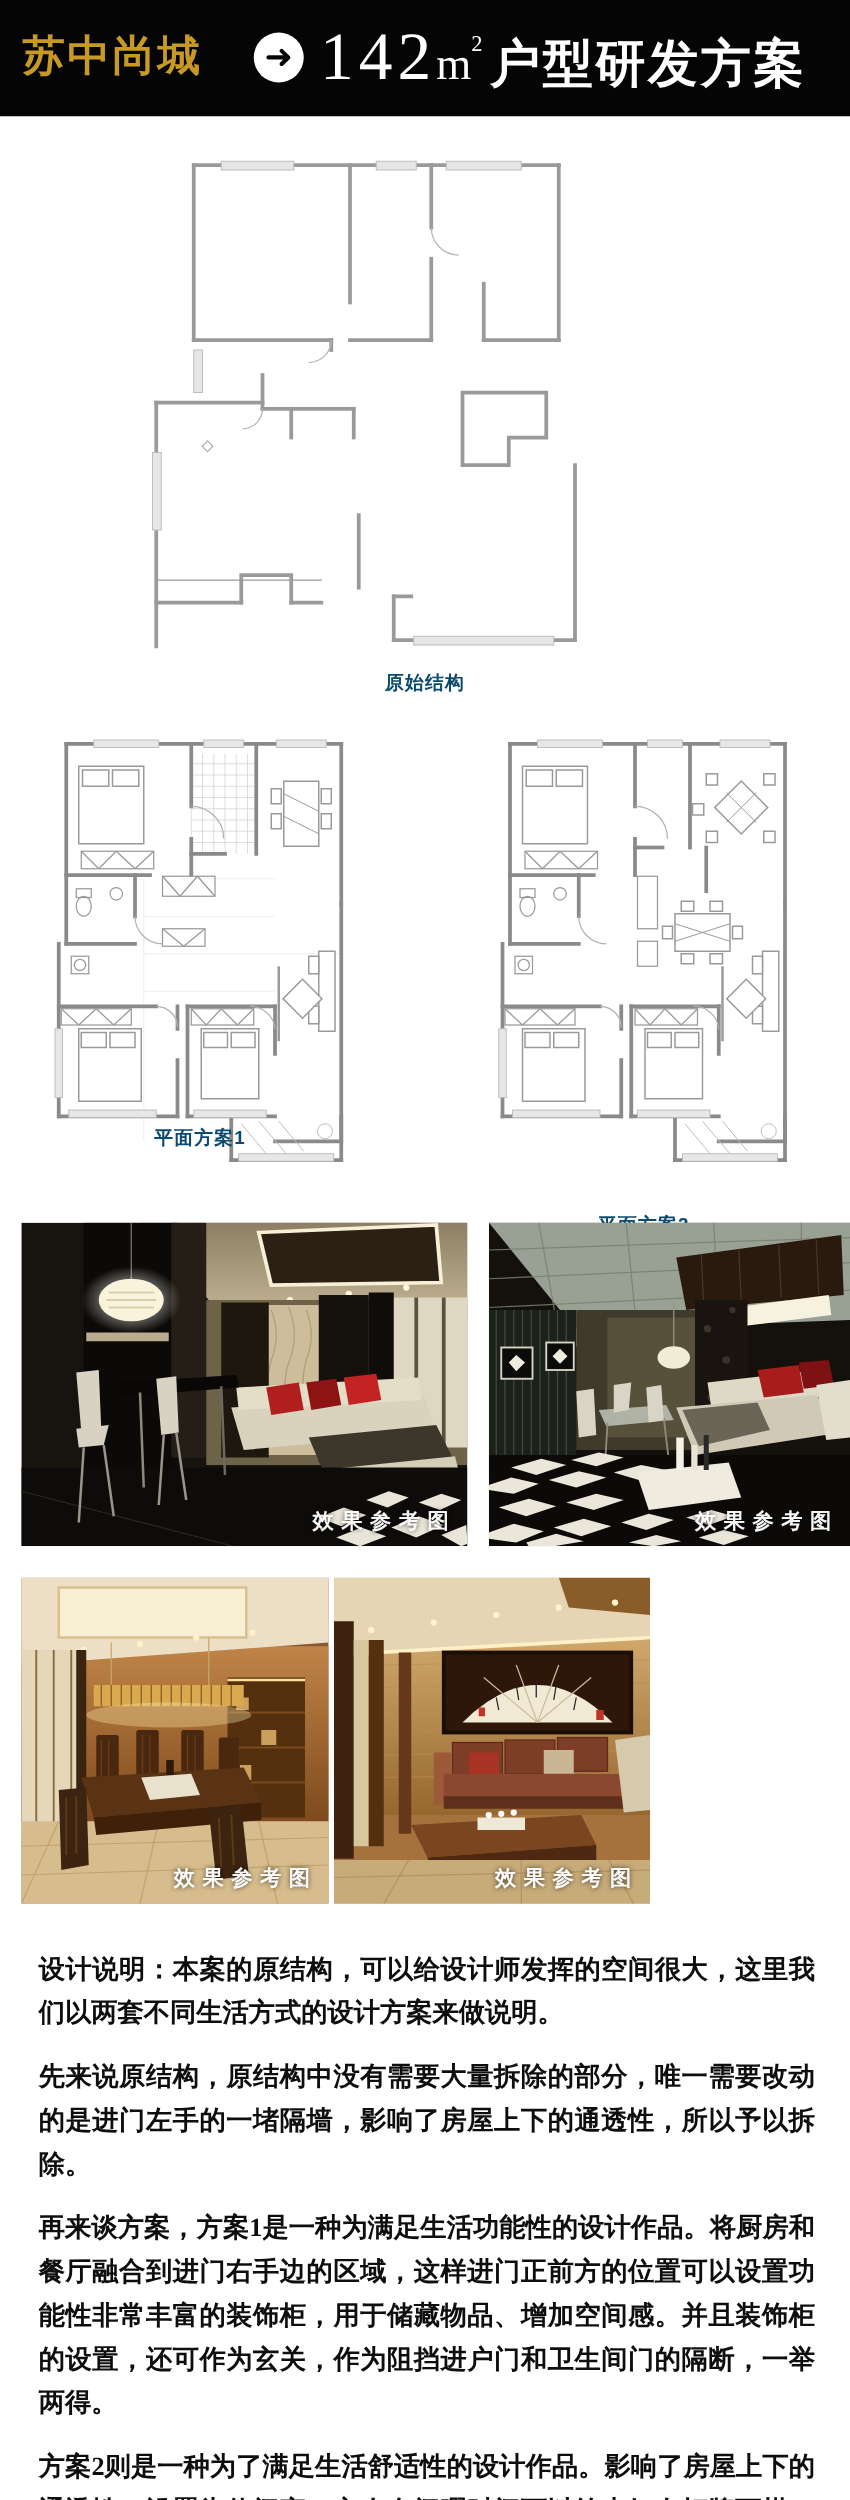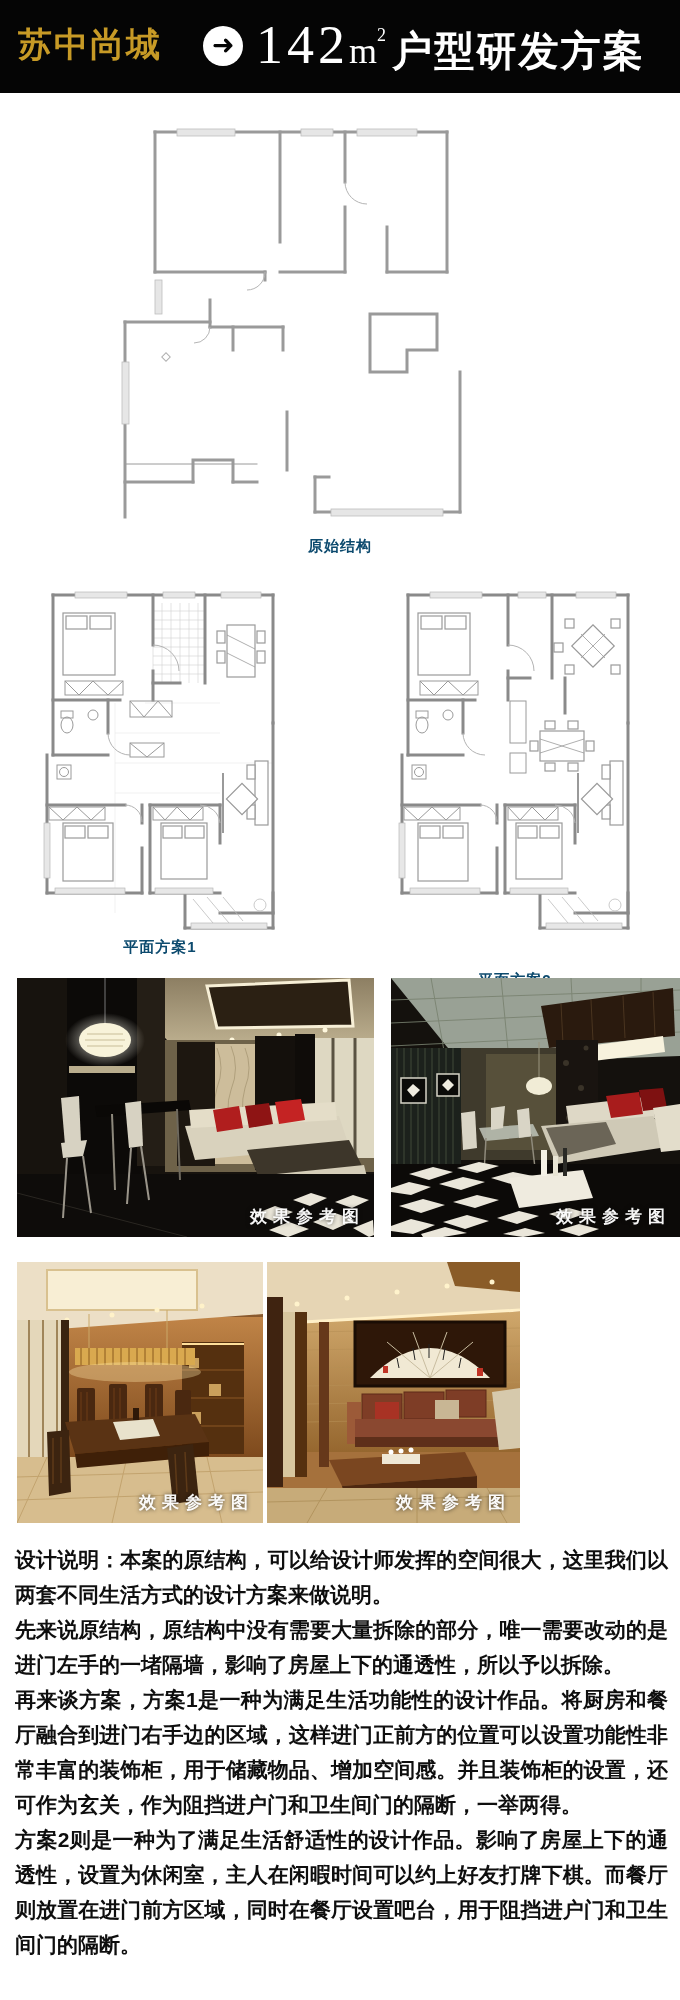"平面方案1" div.plan-label { top: 938px -> 901px }
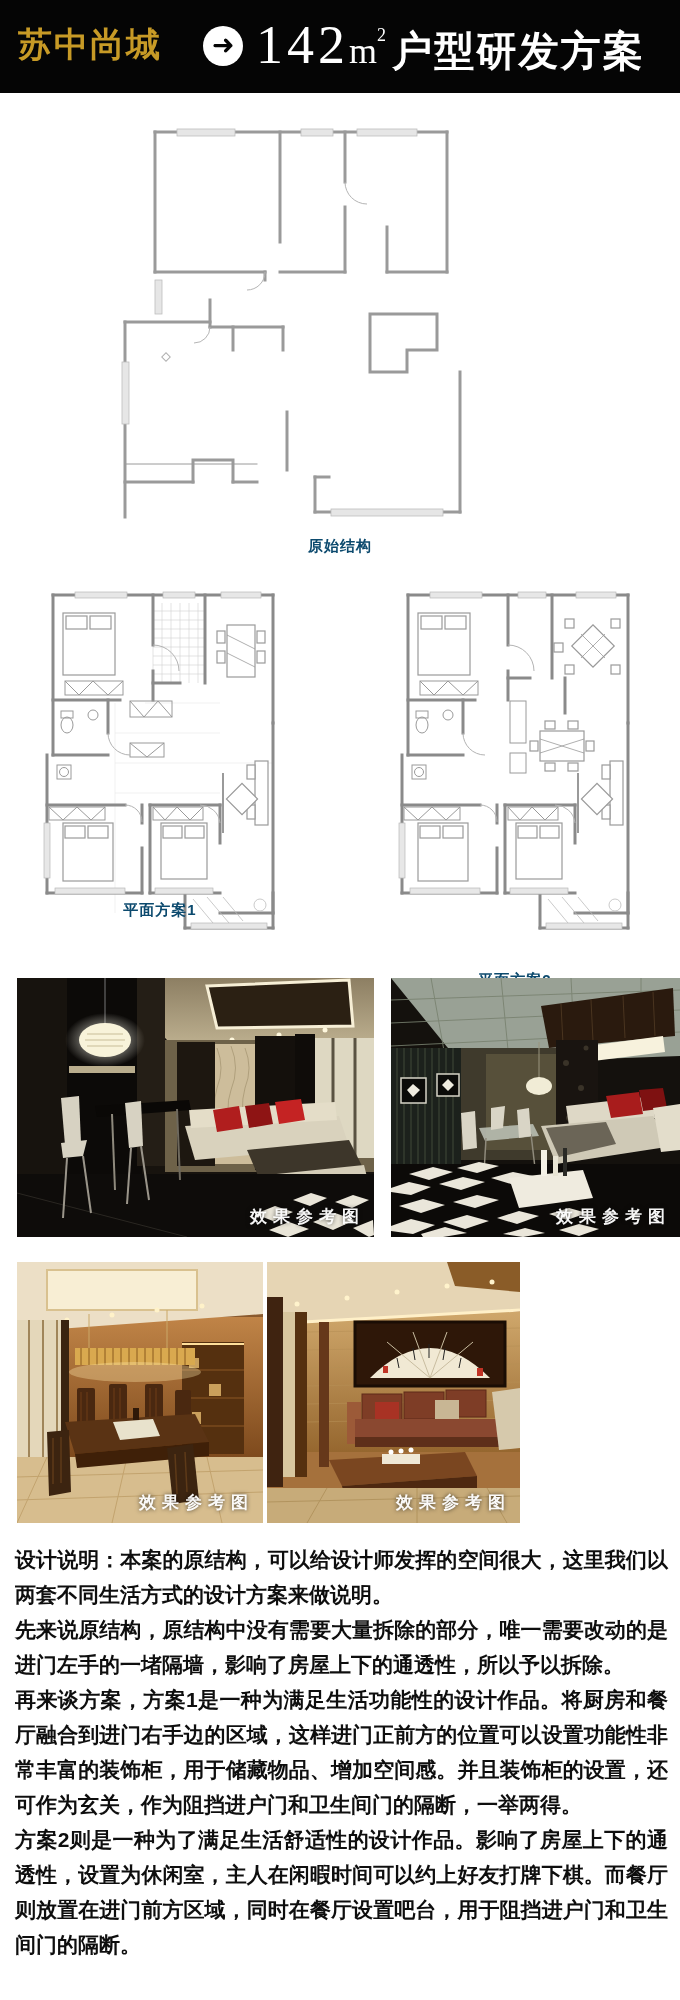"设计说明：本案的原结构，可以给设计师发挥的空间很大，这里我们以两套不同生活方式的" .notes p { font-family: none -> Liberation Serif, serif; margin: 0 -> 16px }
